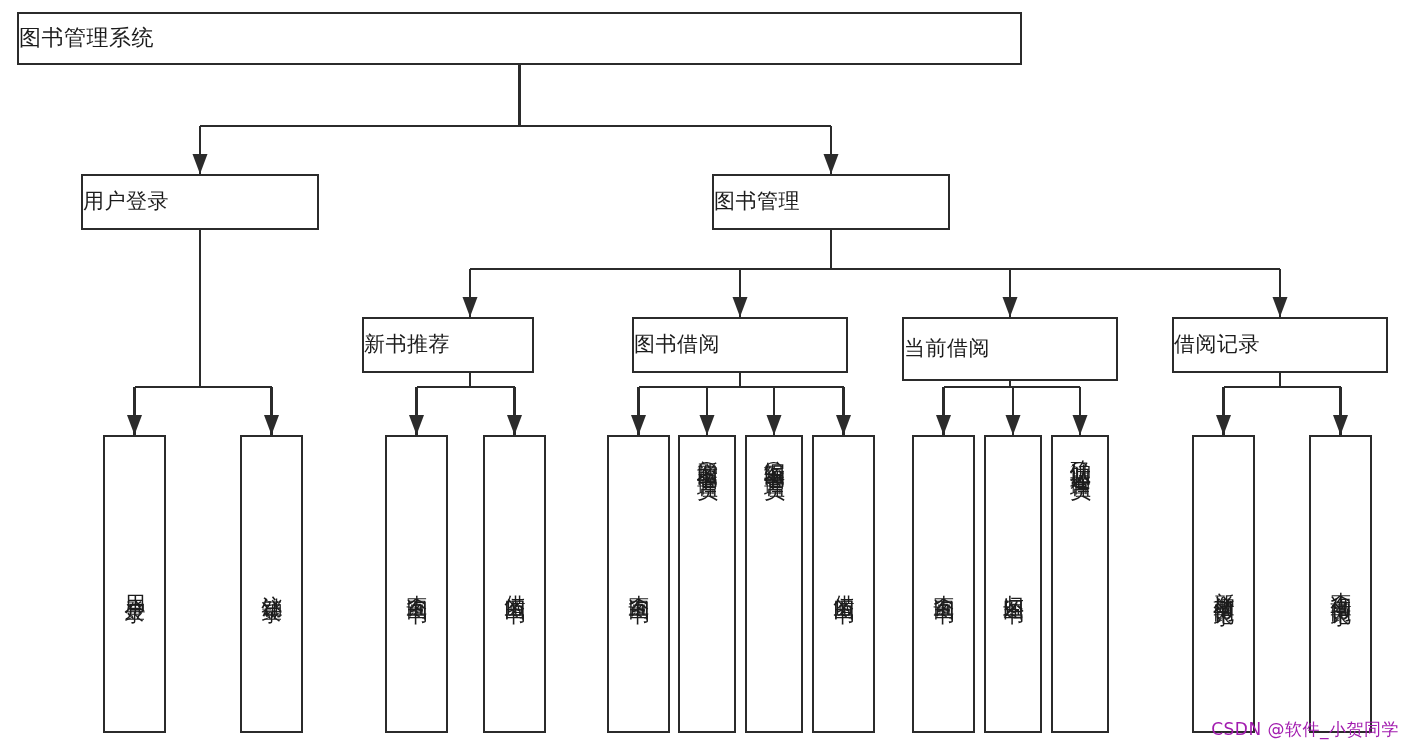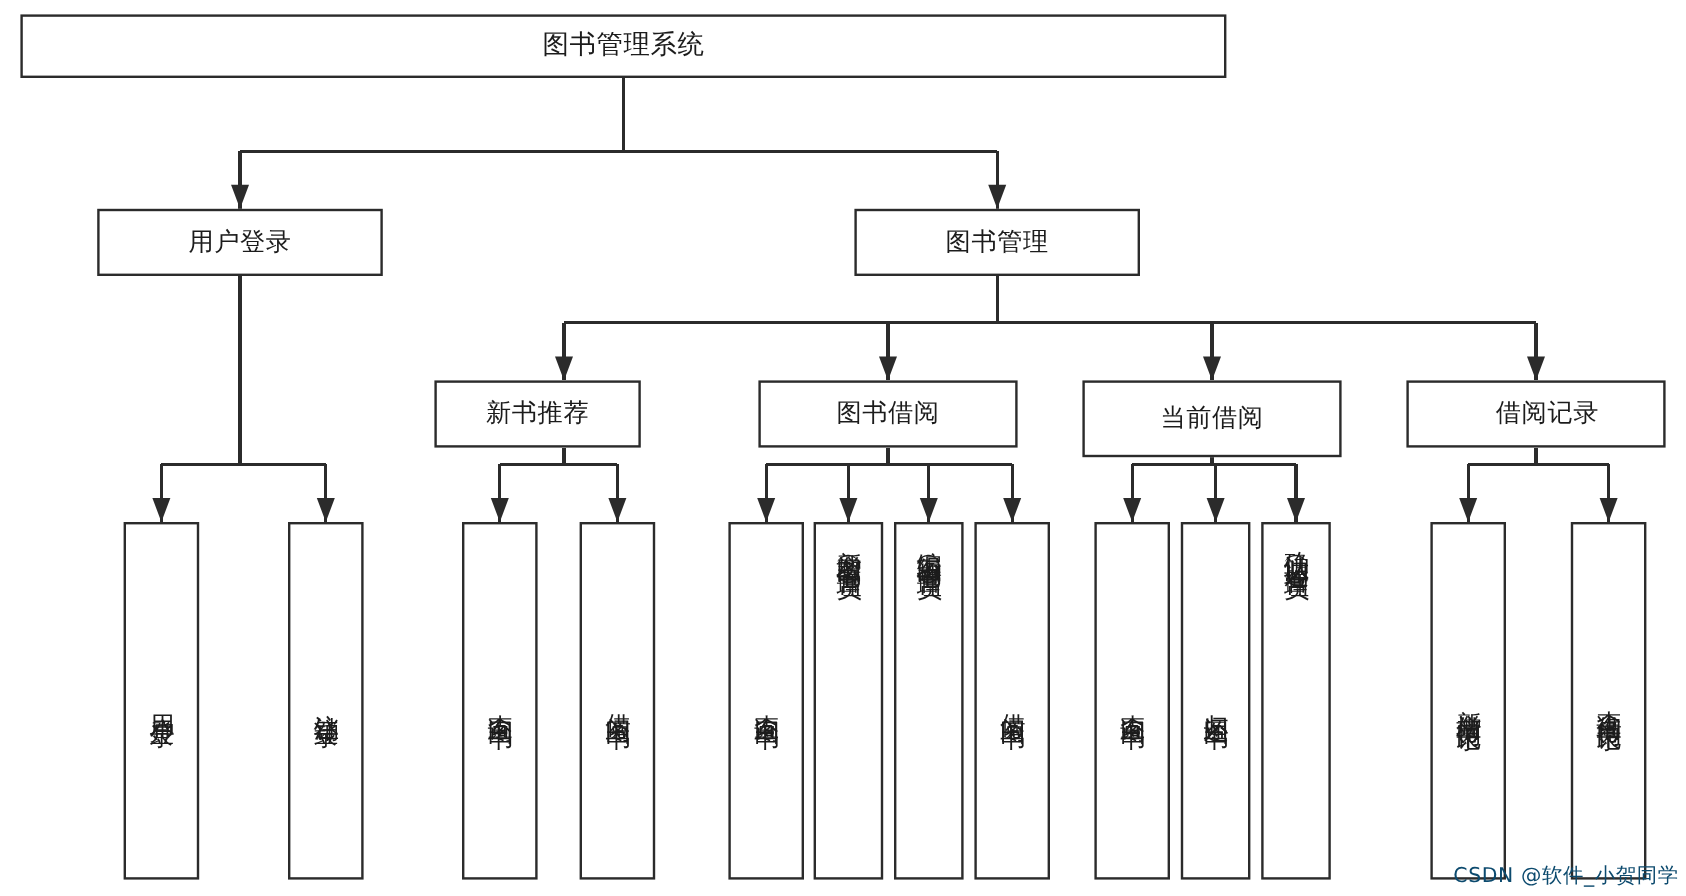"图书管理系统" .node { justify-content: center -> flex-start }
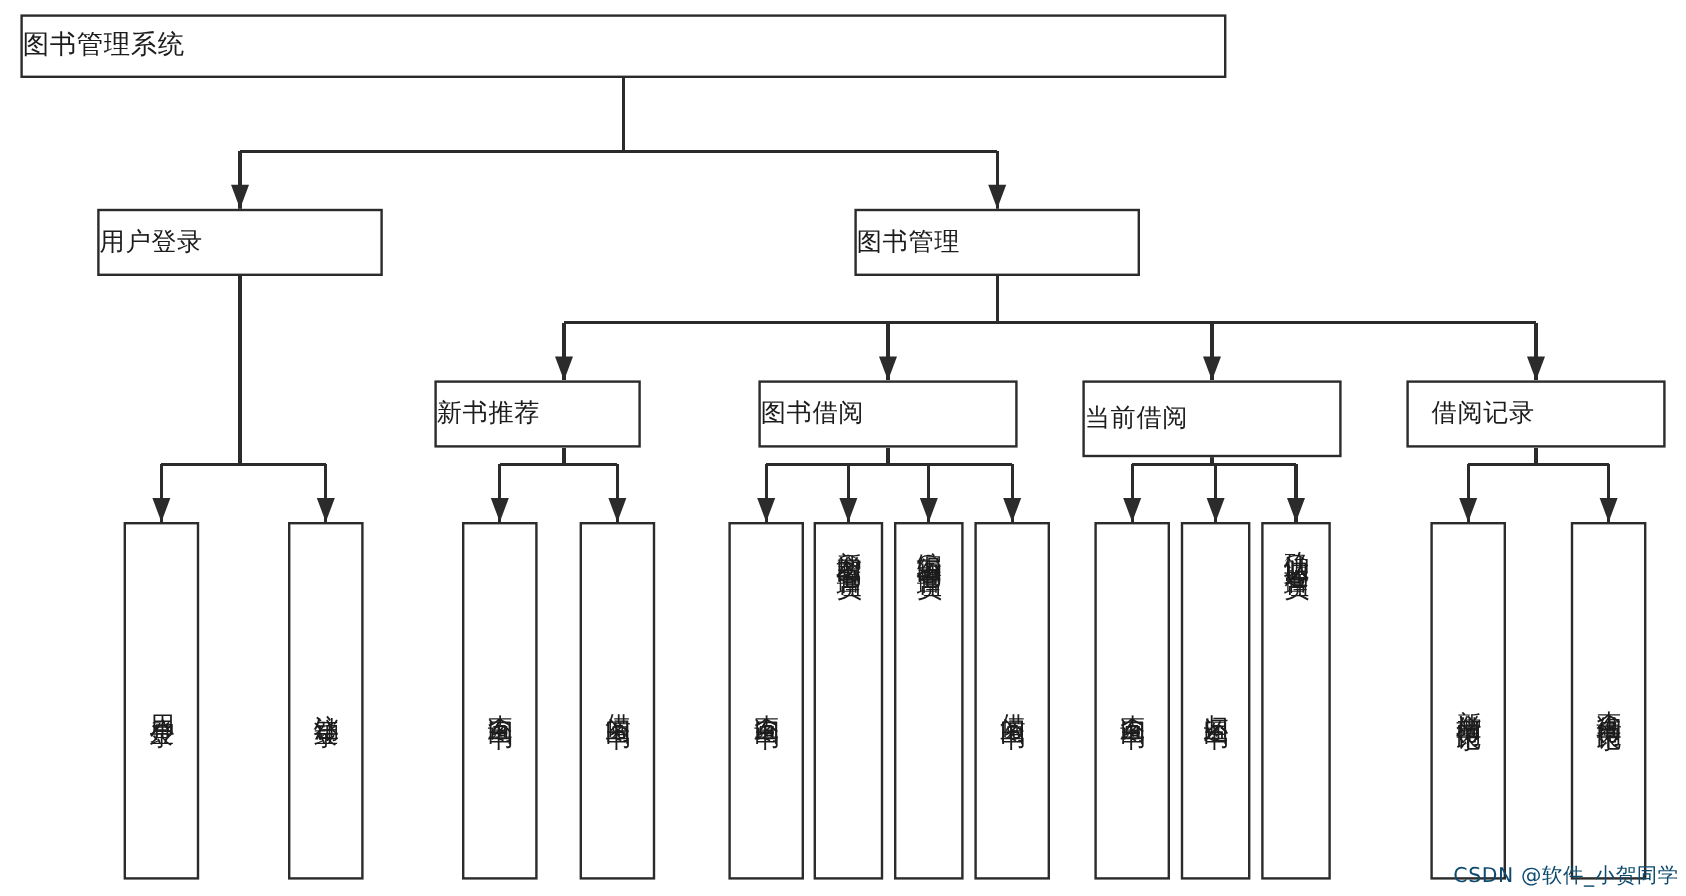"借阅记录" div.node { padding-left: 19px -> none }
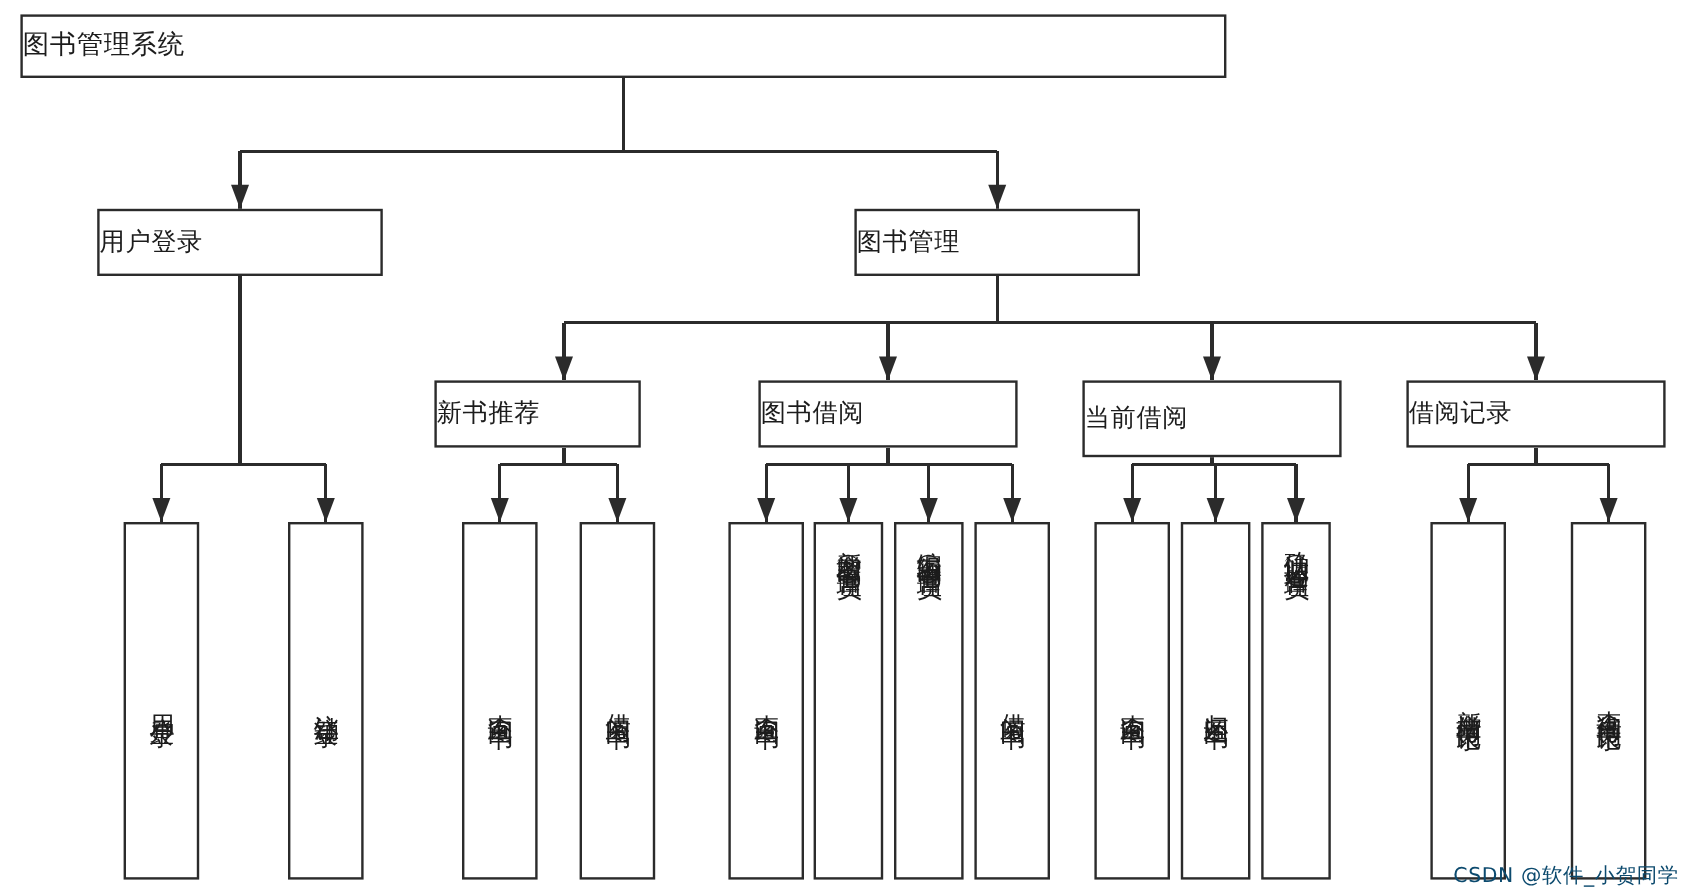"CSDN @软件_小贺同学" #watermark { color: #0c4a6e -> #a21caf }
